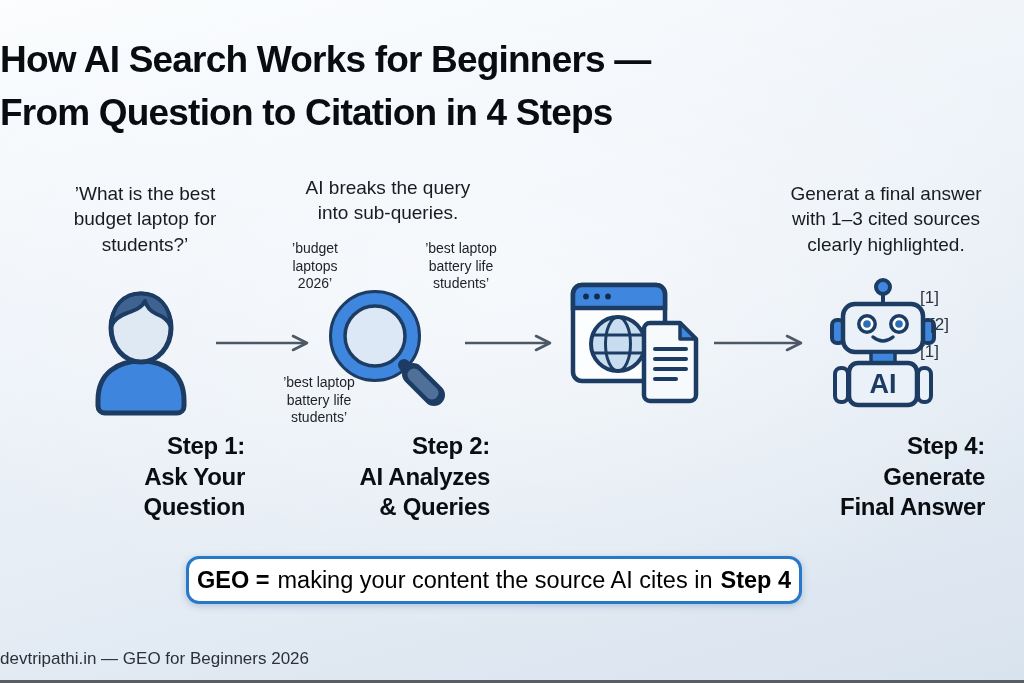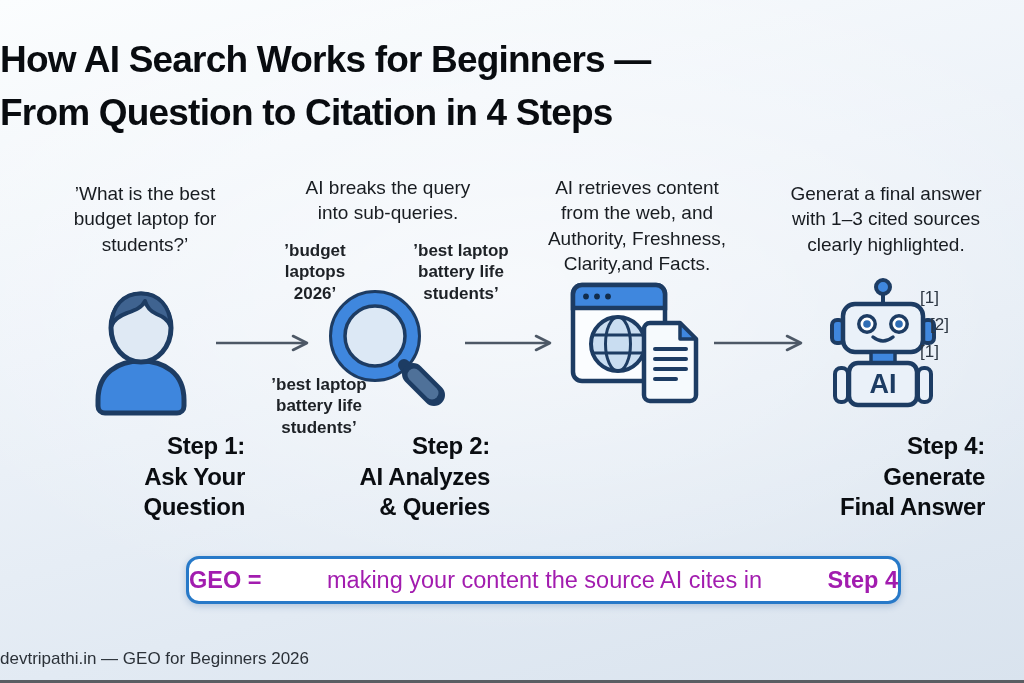"AI retrieves content" div.abs { html: <div>AI retrieves content from the web, and Authority, Freshness, Clarity,and Facts.</div> -> none }
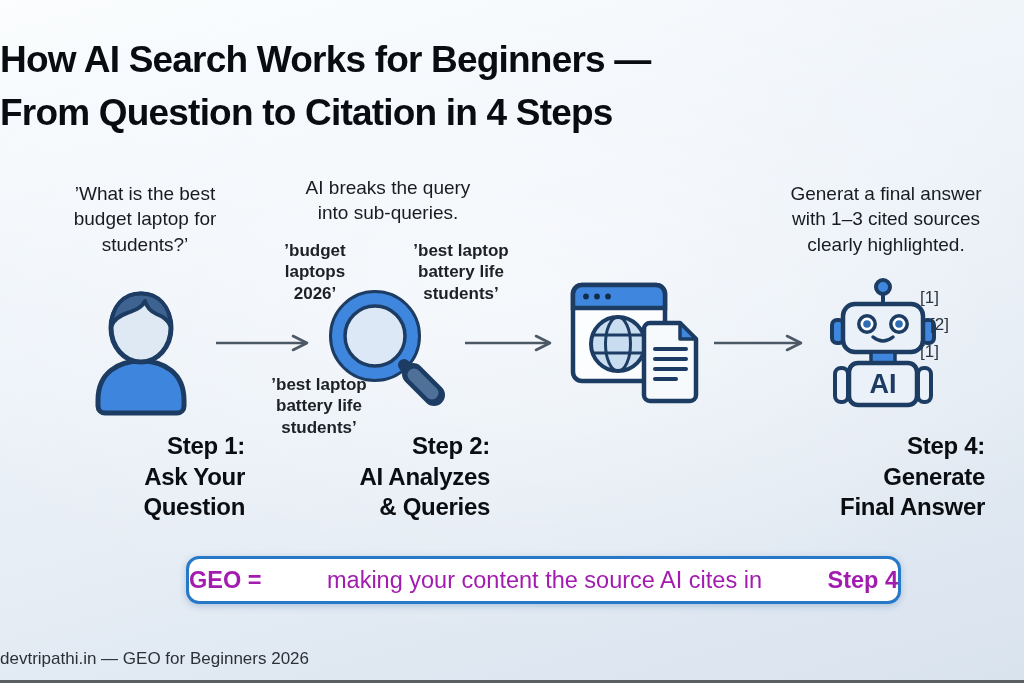"’budget" .subquery { font-size: 17px -> 14px; font-weight: 700 -> 400 }
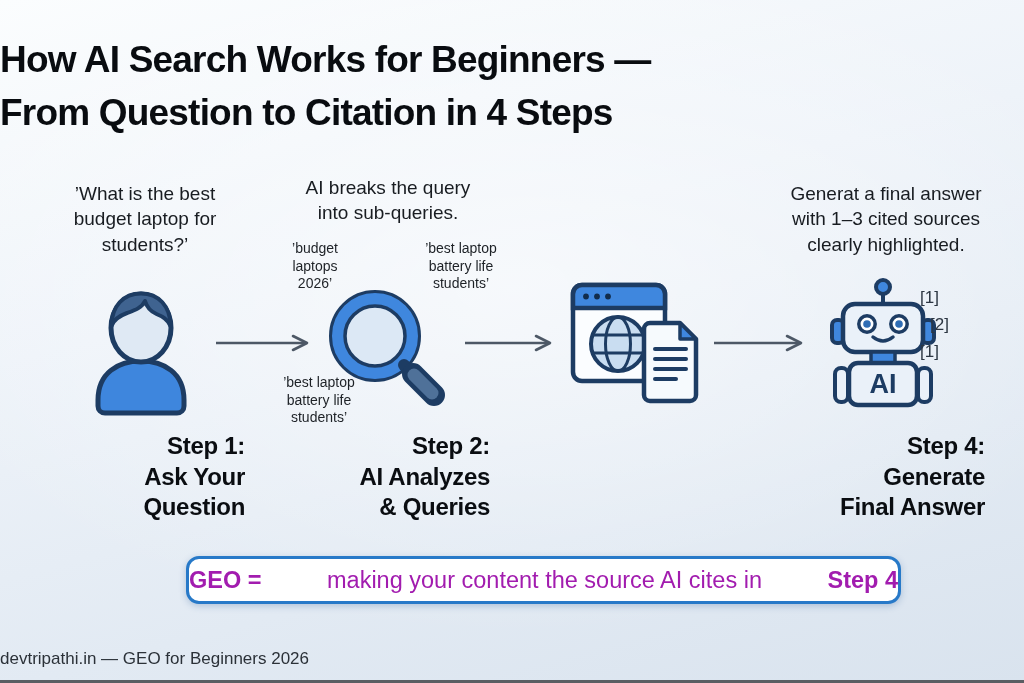"GEO =" .banner { color: #a21caf -> #000000; justify-content: space-between -> center; width: 715px -> 616px }
